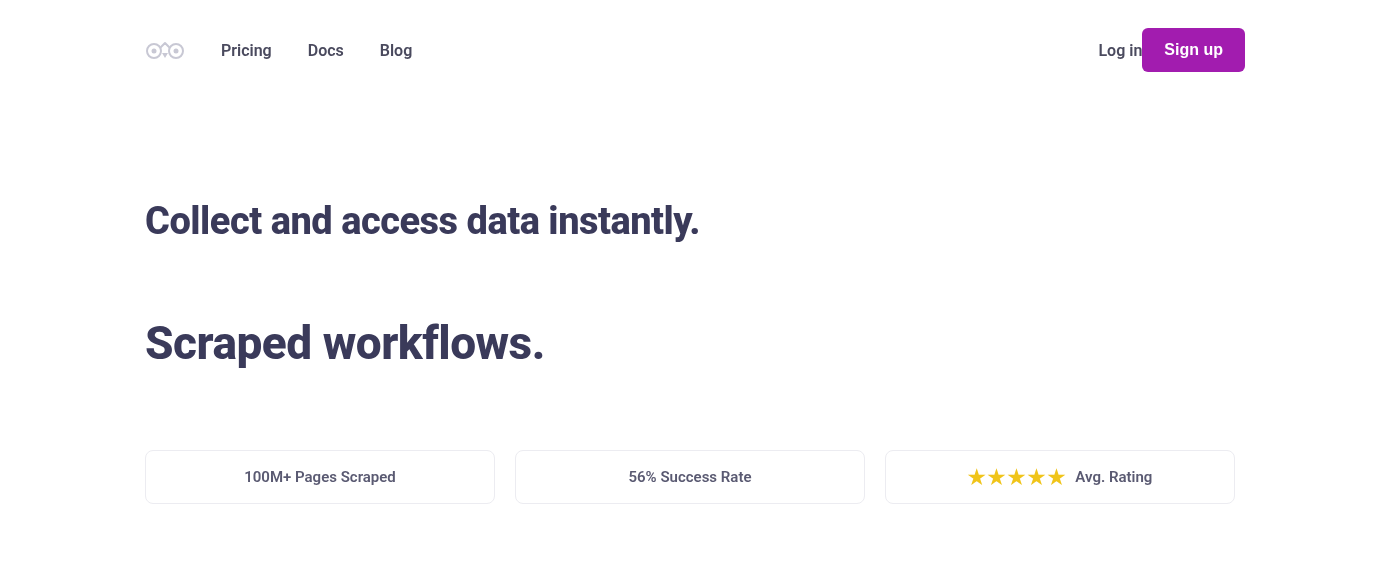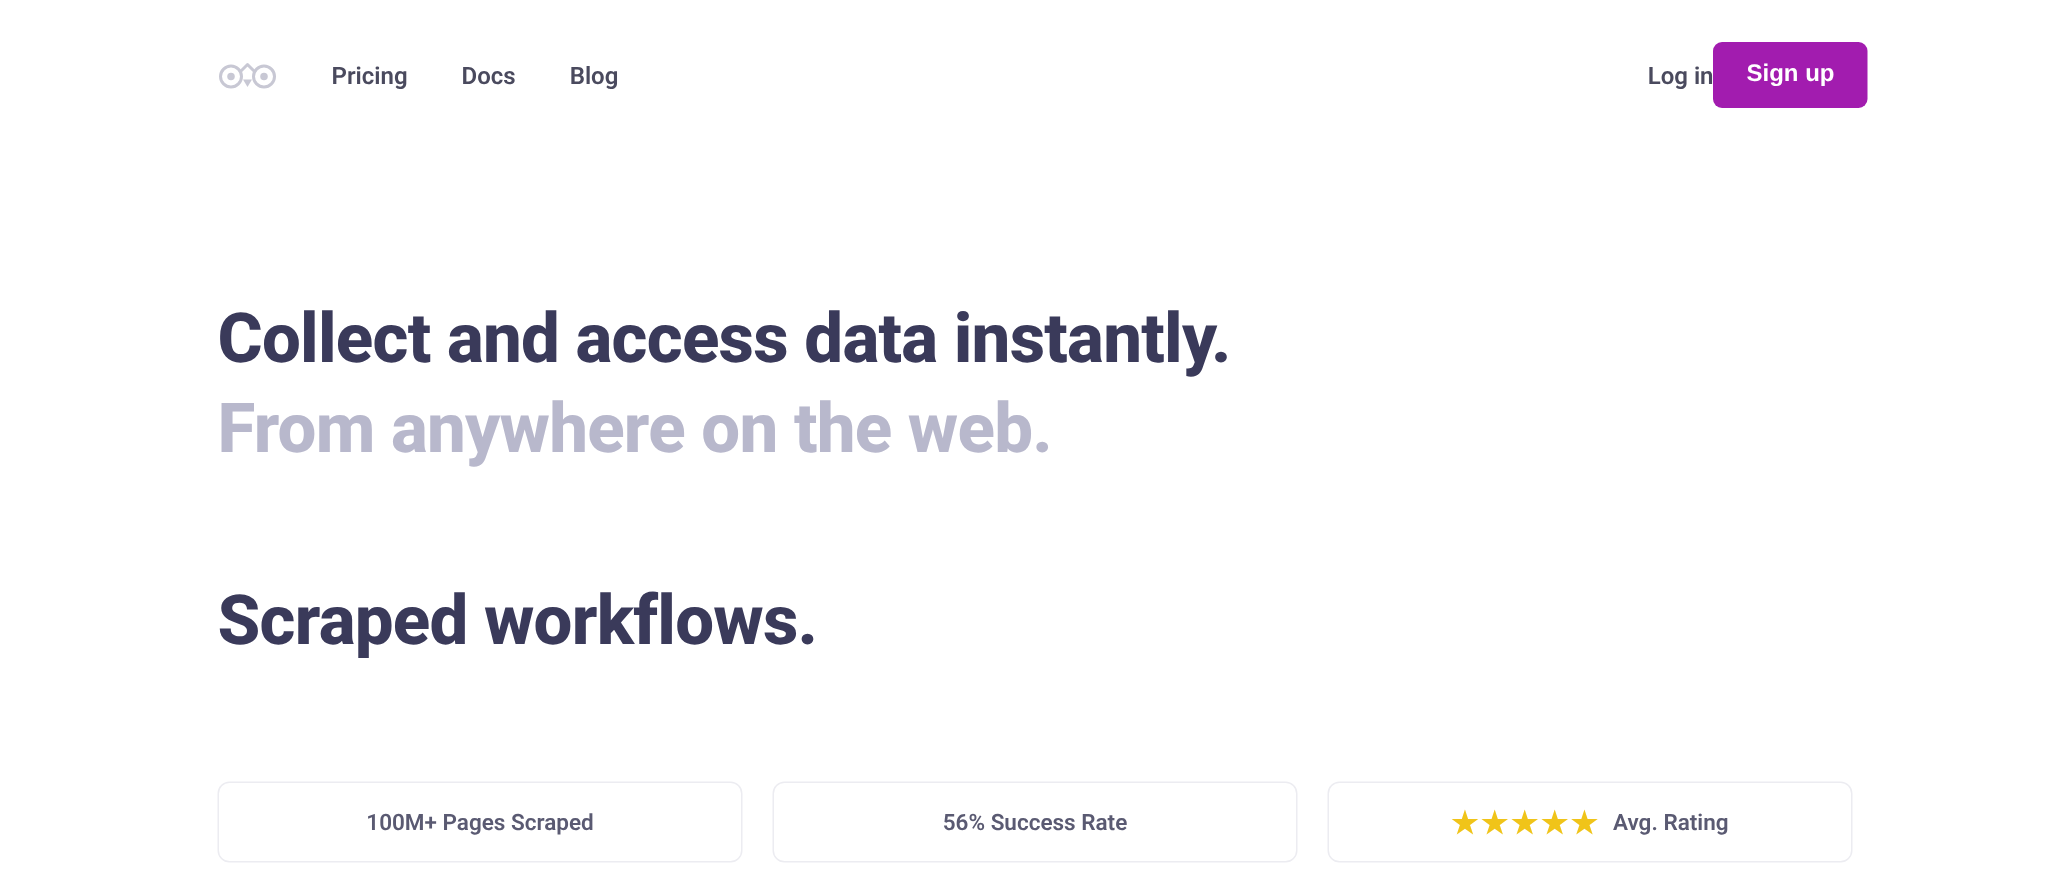"Collect and access data instantly." .hero-title { font-size: 46px -> 38px }
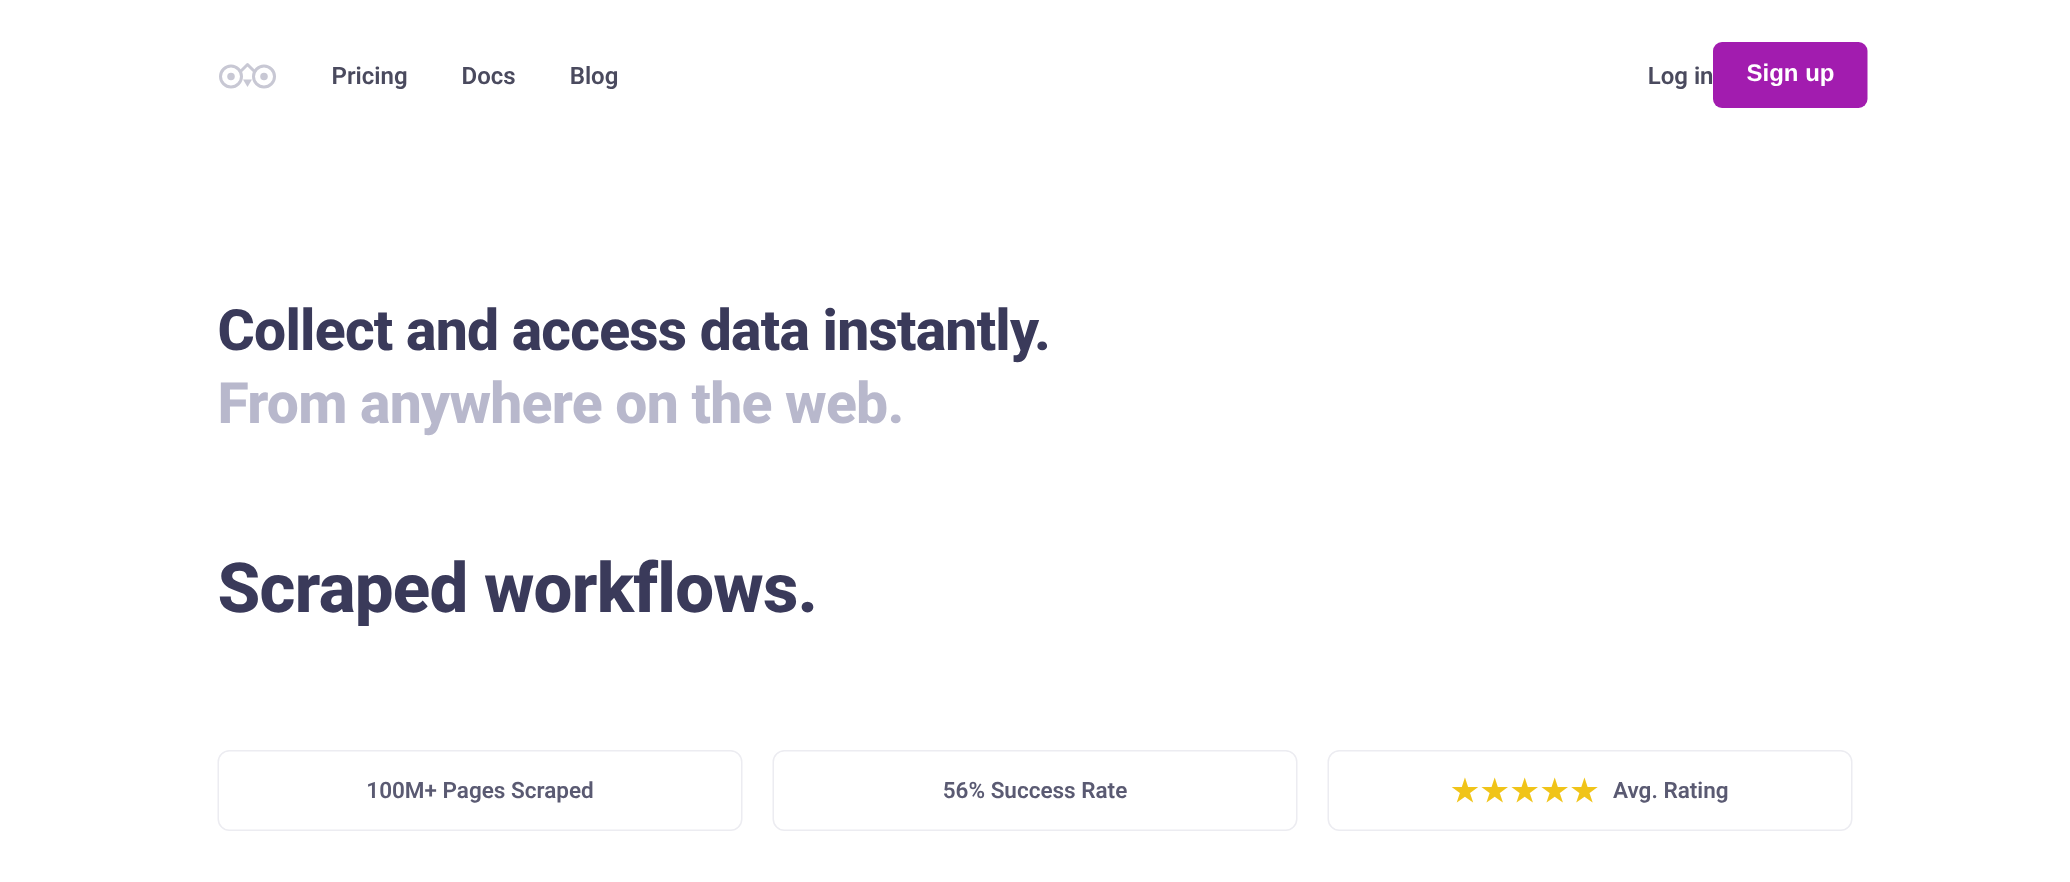"From anywhere on the web." span.hero-line-light { html: <span>From anywhere on the web.</span> -> none }
